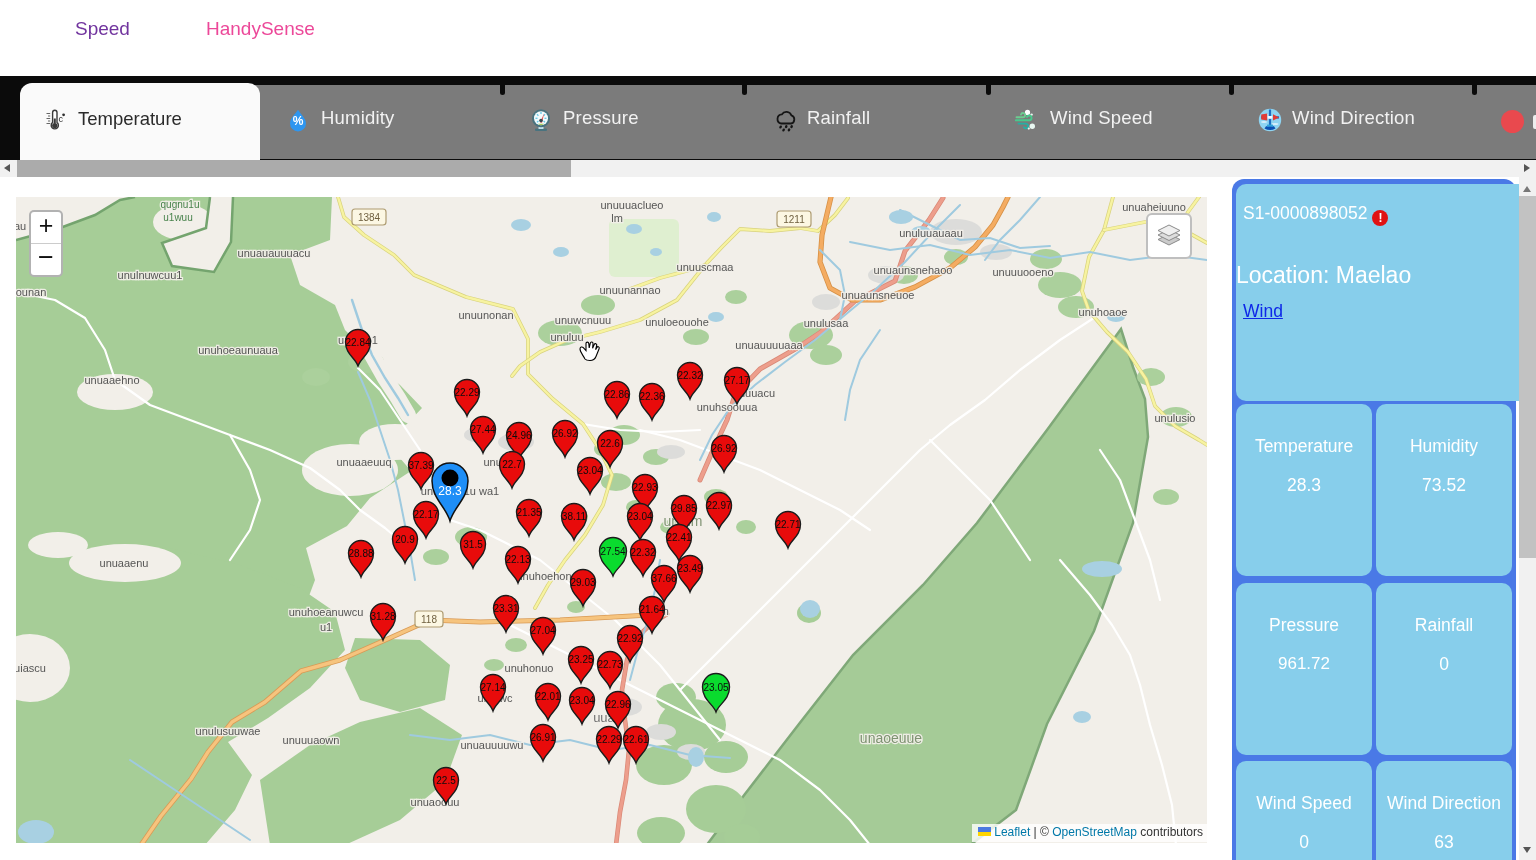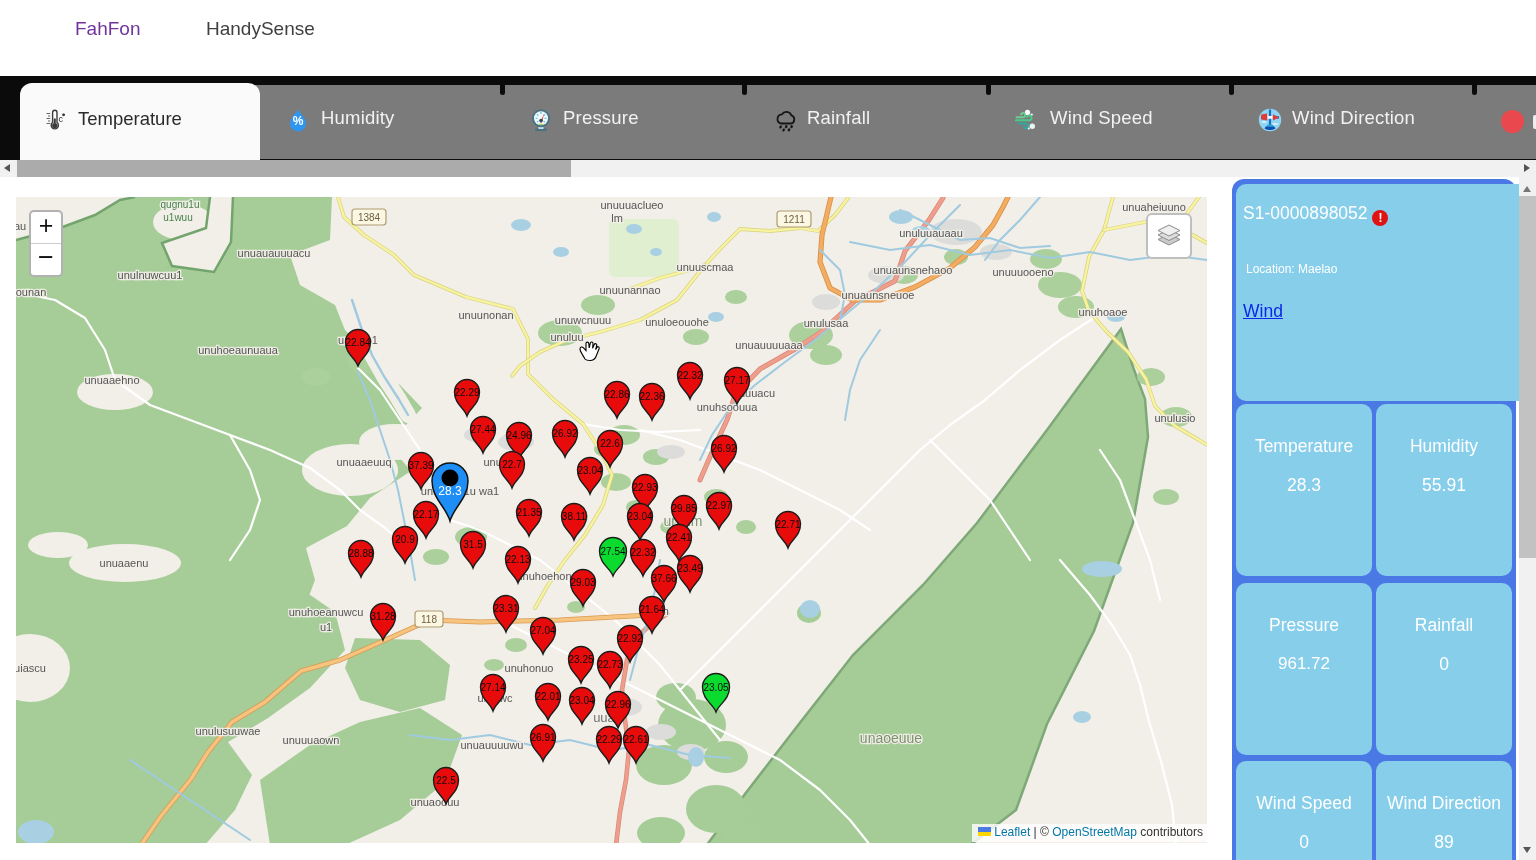"FahFon" div.abs { text: FahFon -> Speed }
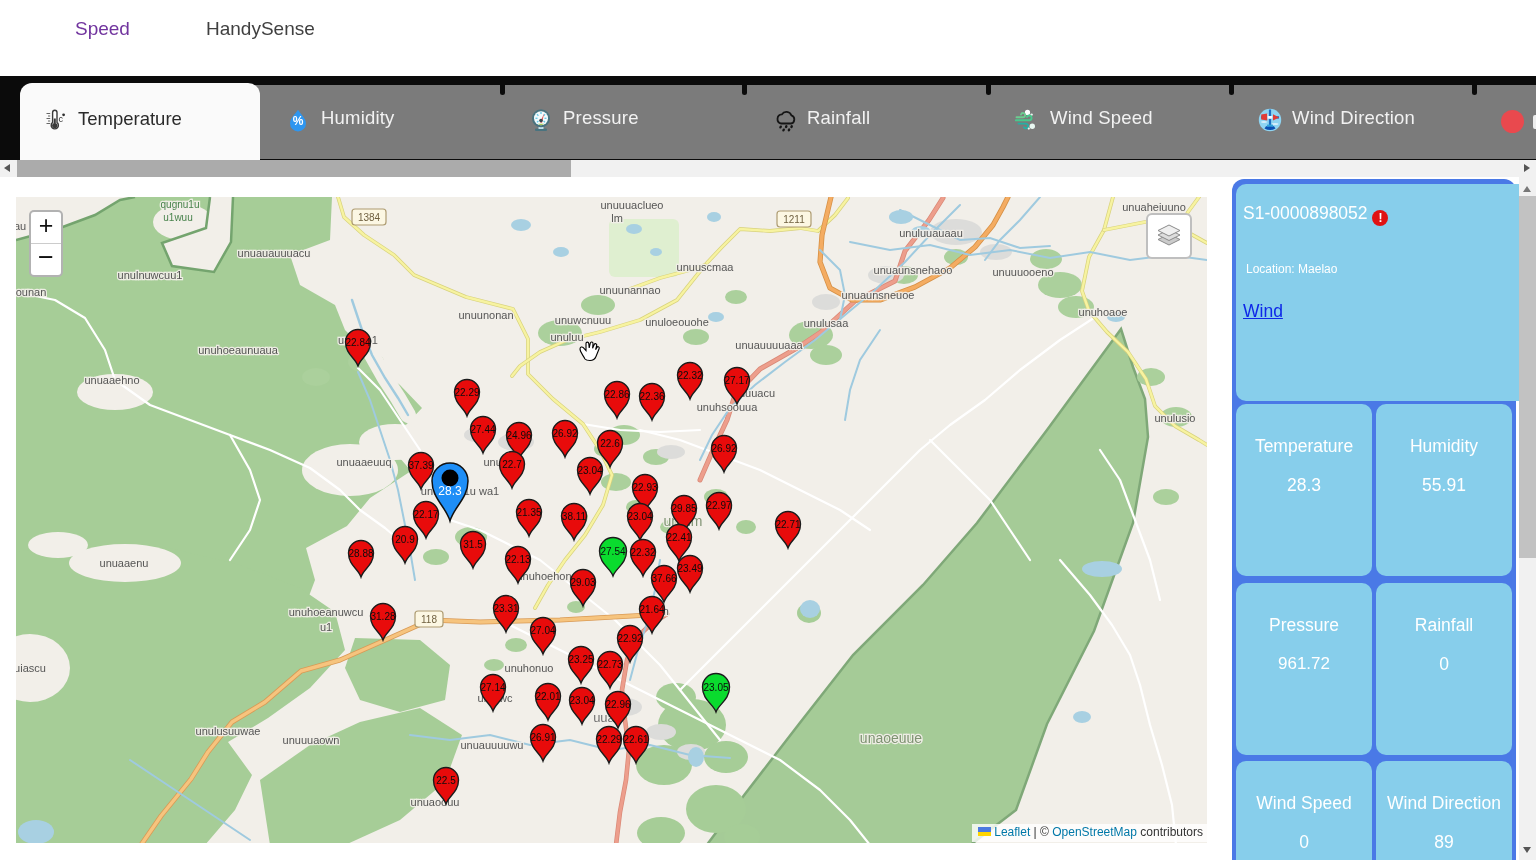"HandySense" div.abs { color: #404040 -> #ec4899 }
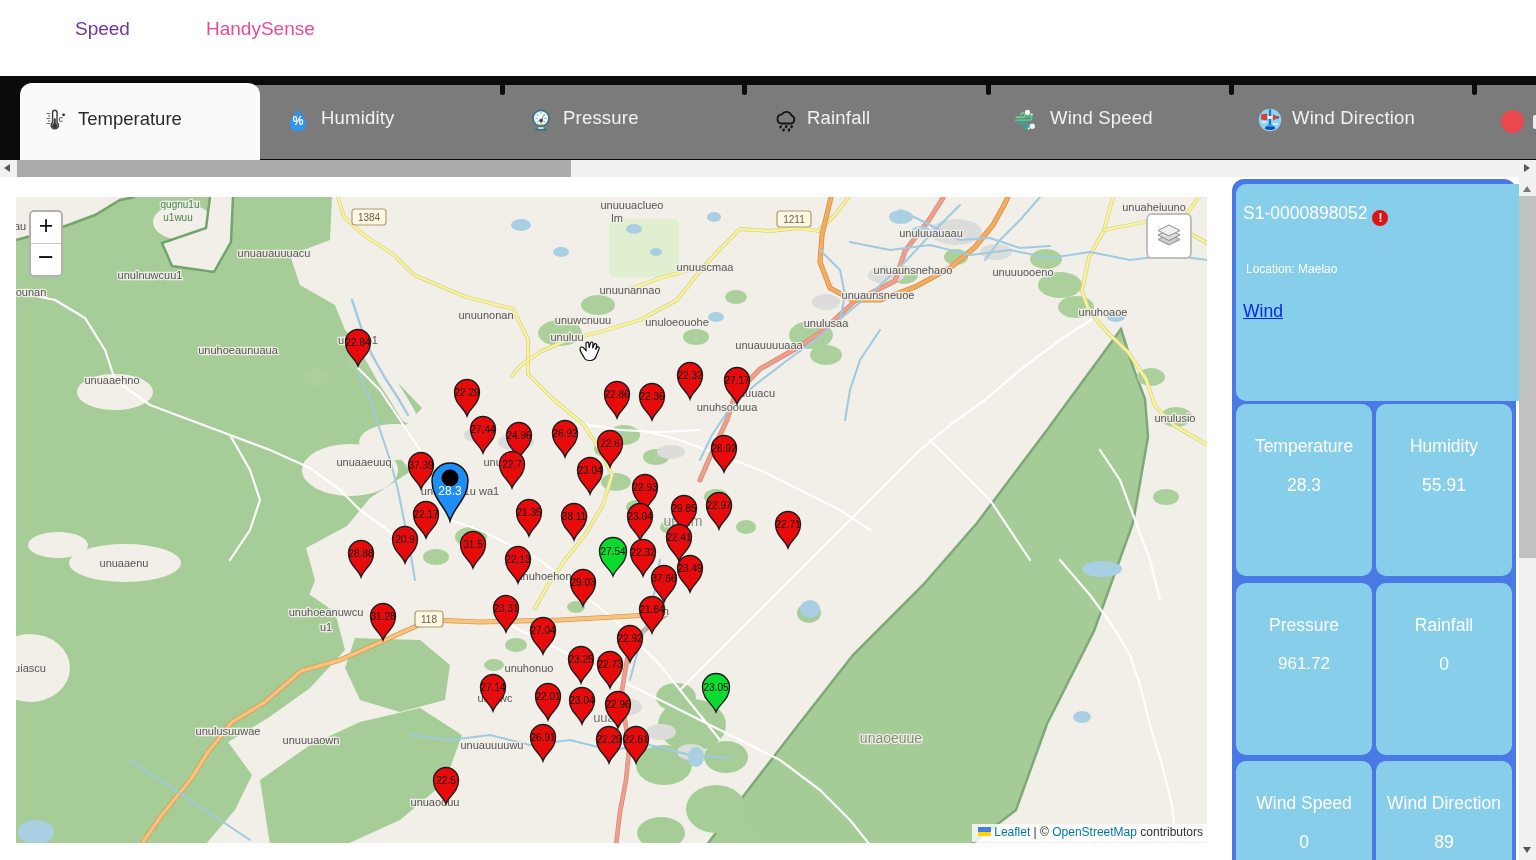"Location: Maelao" div { font-size: 12px -> 23px; left: 10px -> 0 }
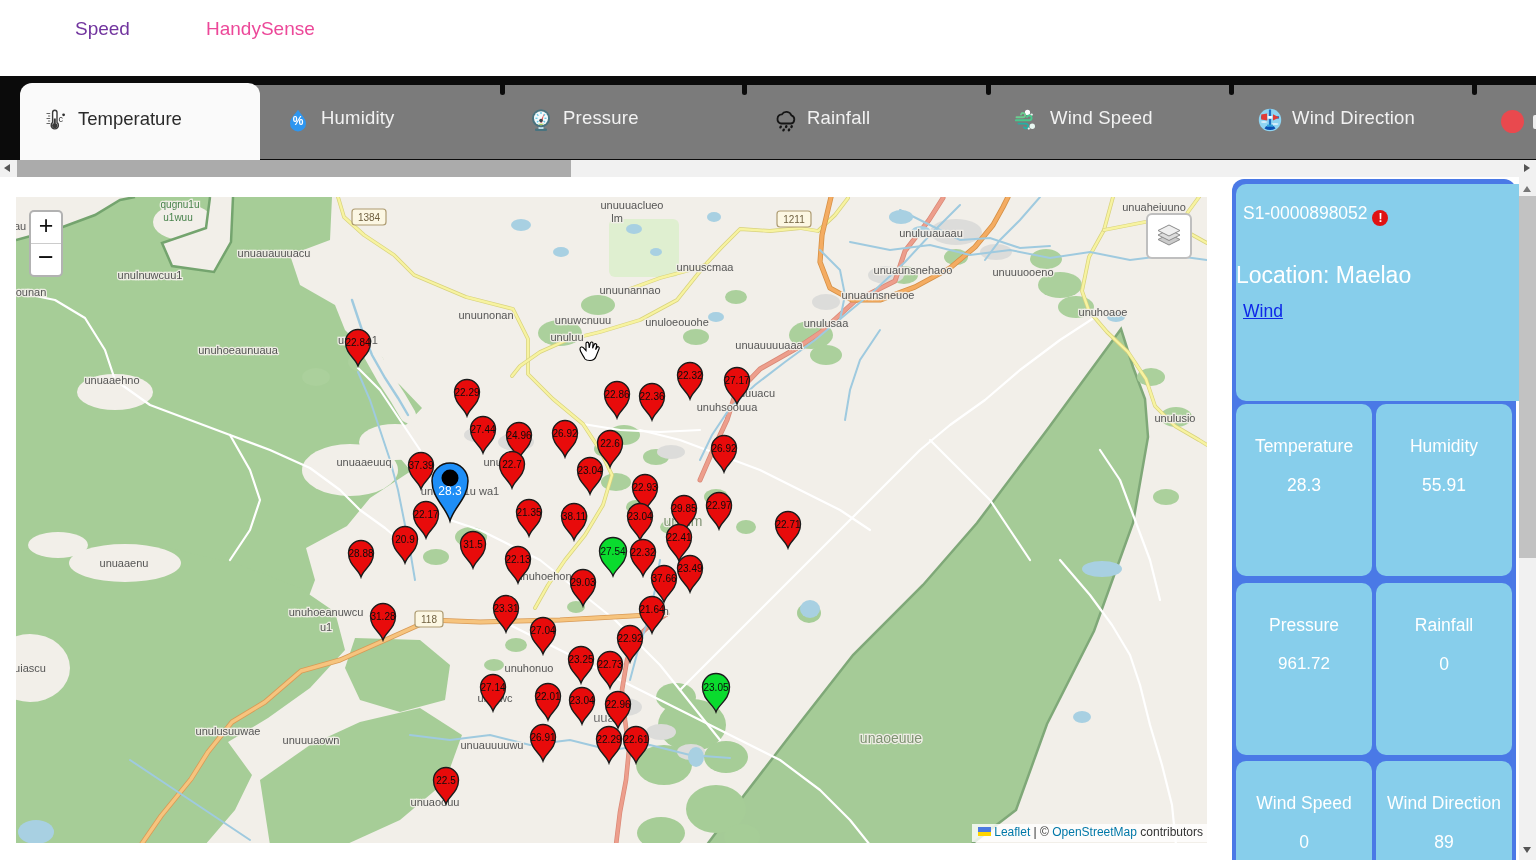"55.91" div { text: 55.91 -> 73.52 }
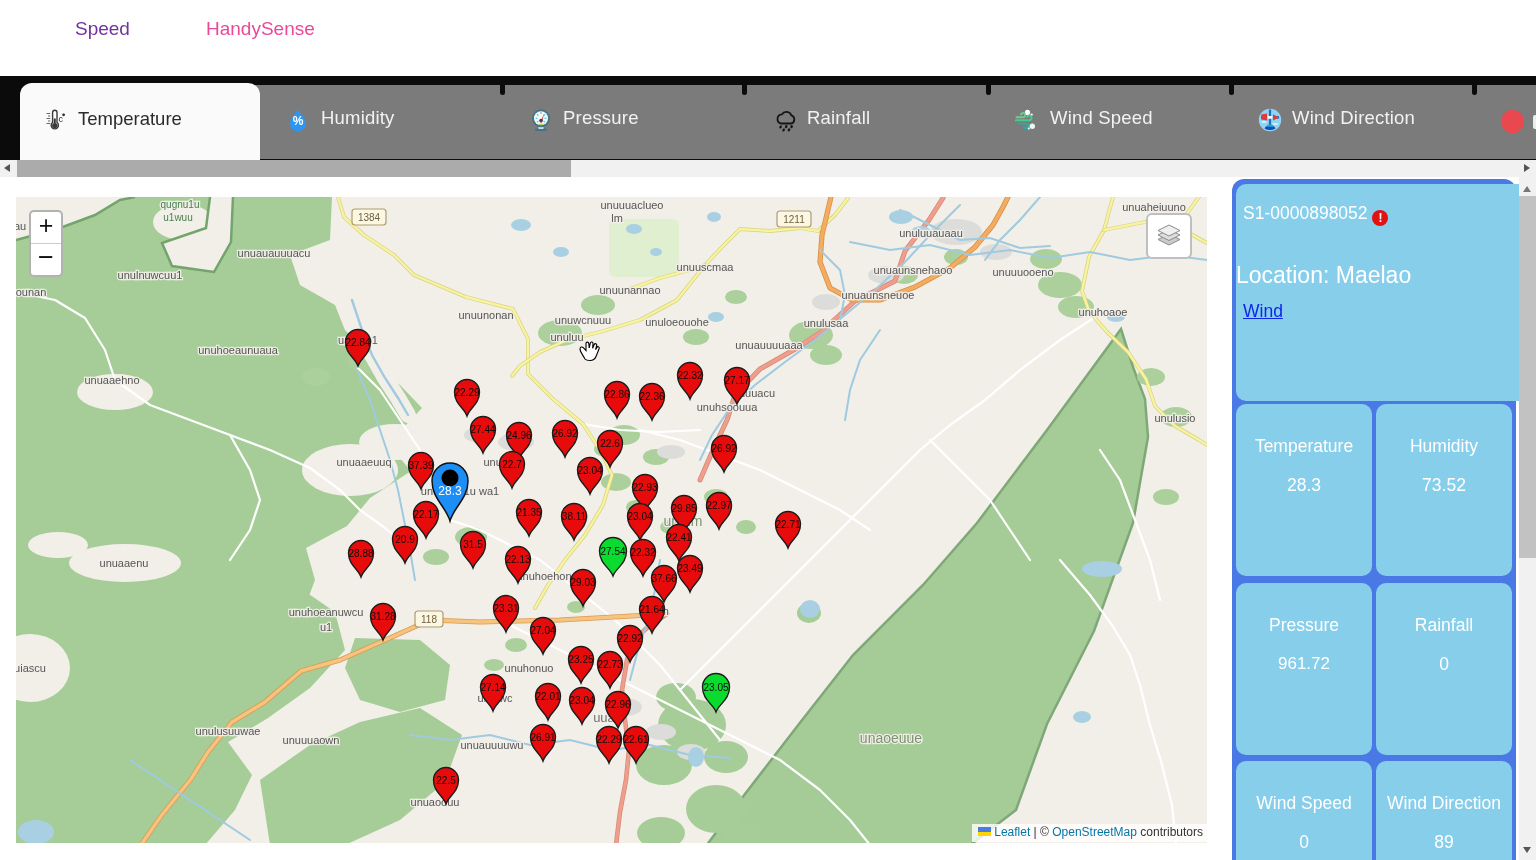"89" div { text: 89 -> 63 }
